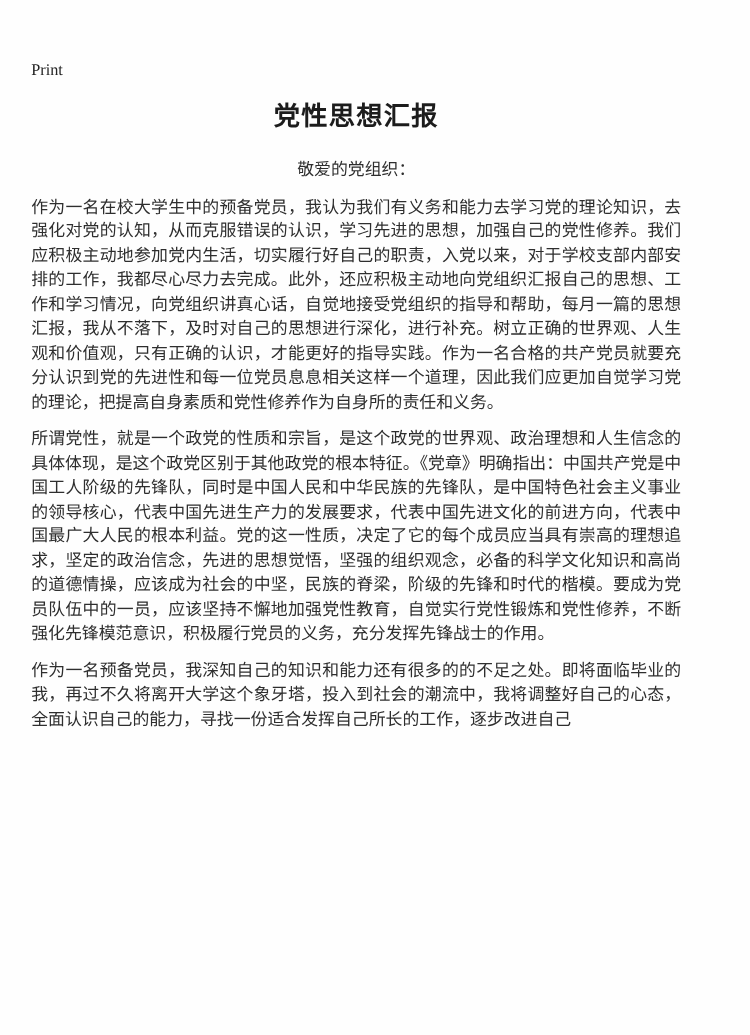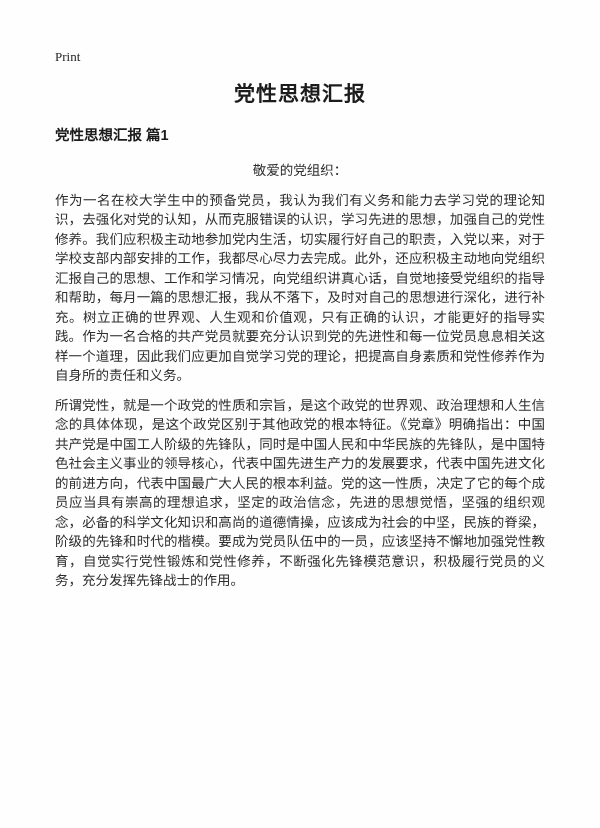"Print" .page { padding: 47px 55px 0 55px -> 47px 55px 0 25px }
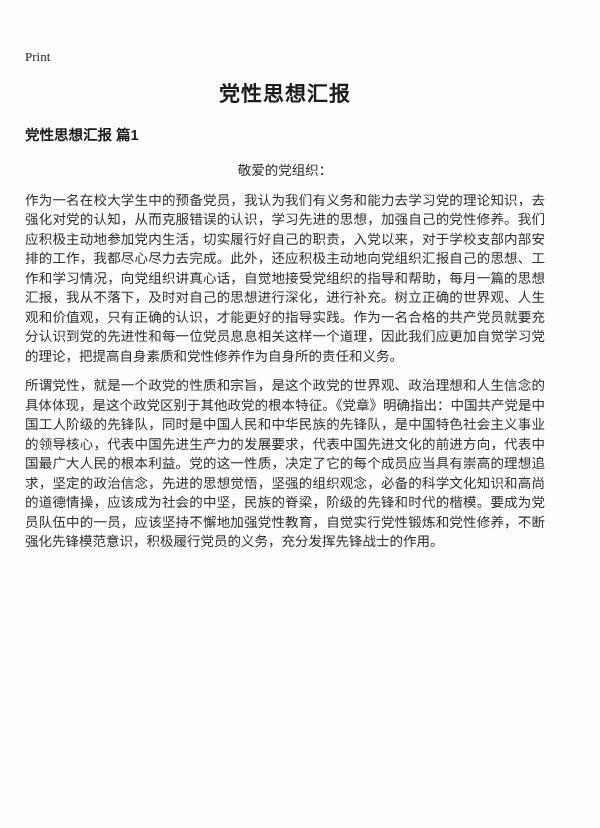"党性思想汇报 篇1" h2.section-heading { html: <h2>党性思想汇报 篇1</h2> -> none }
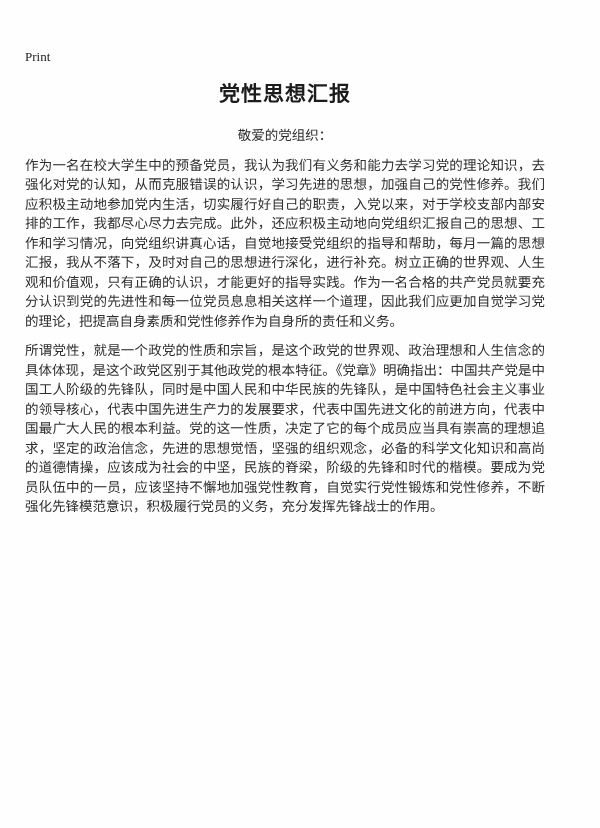"作为一名预备党员，我深知自己的知识和能力还有很多的的不足之处。即将面临毕业的我，" p { html: none -> <p>作为一名预备党员，我深知自己的知识和能力还有很多的的不足之处。即将面临毕业的我，再过不久将离开大学这个象牙塔，投入到社会的潮流中，我将调整好自己的心态，全面认识自己的能力，寻找一份适合发挥自己所长的工作，逐步改进自己</p> }
